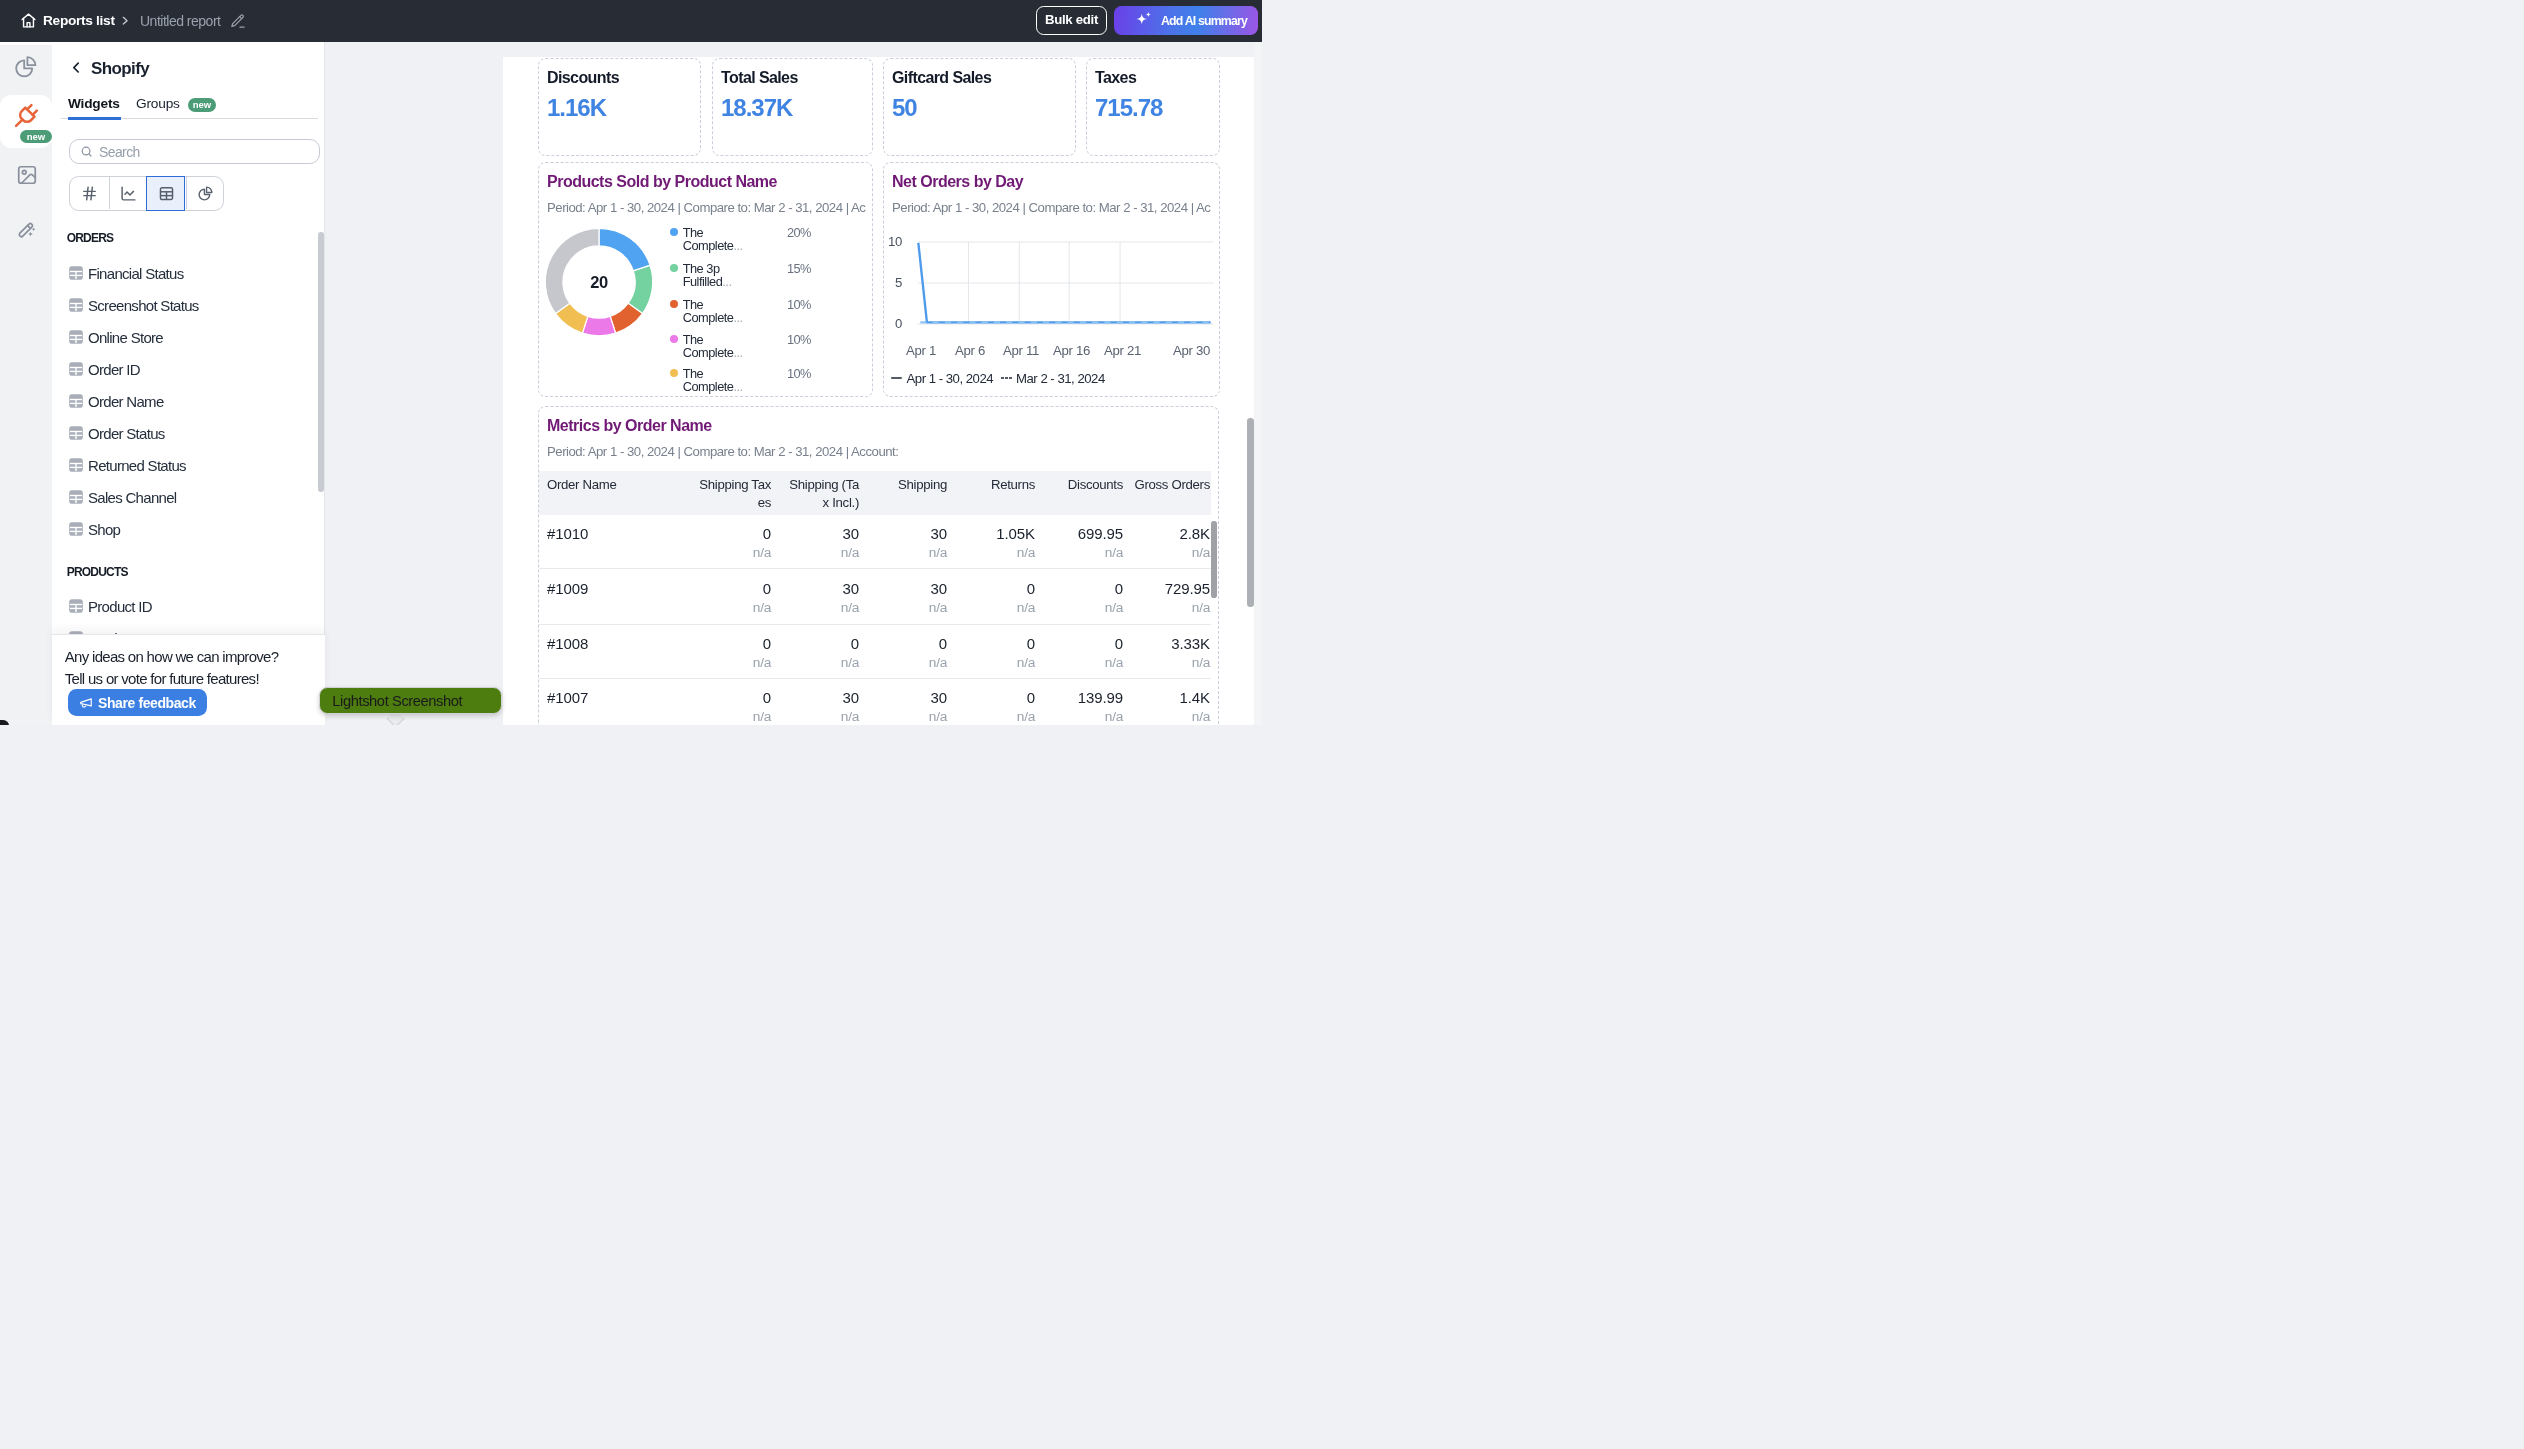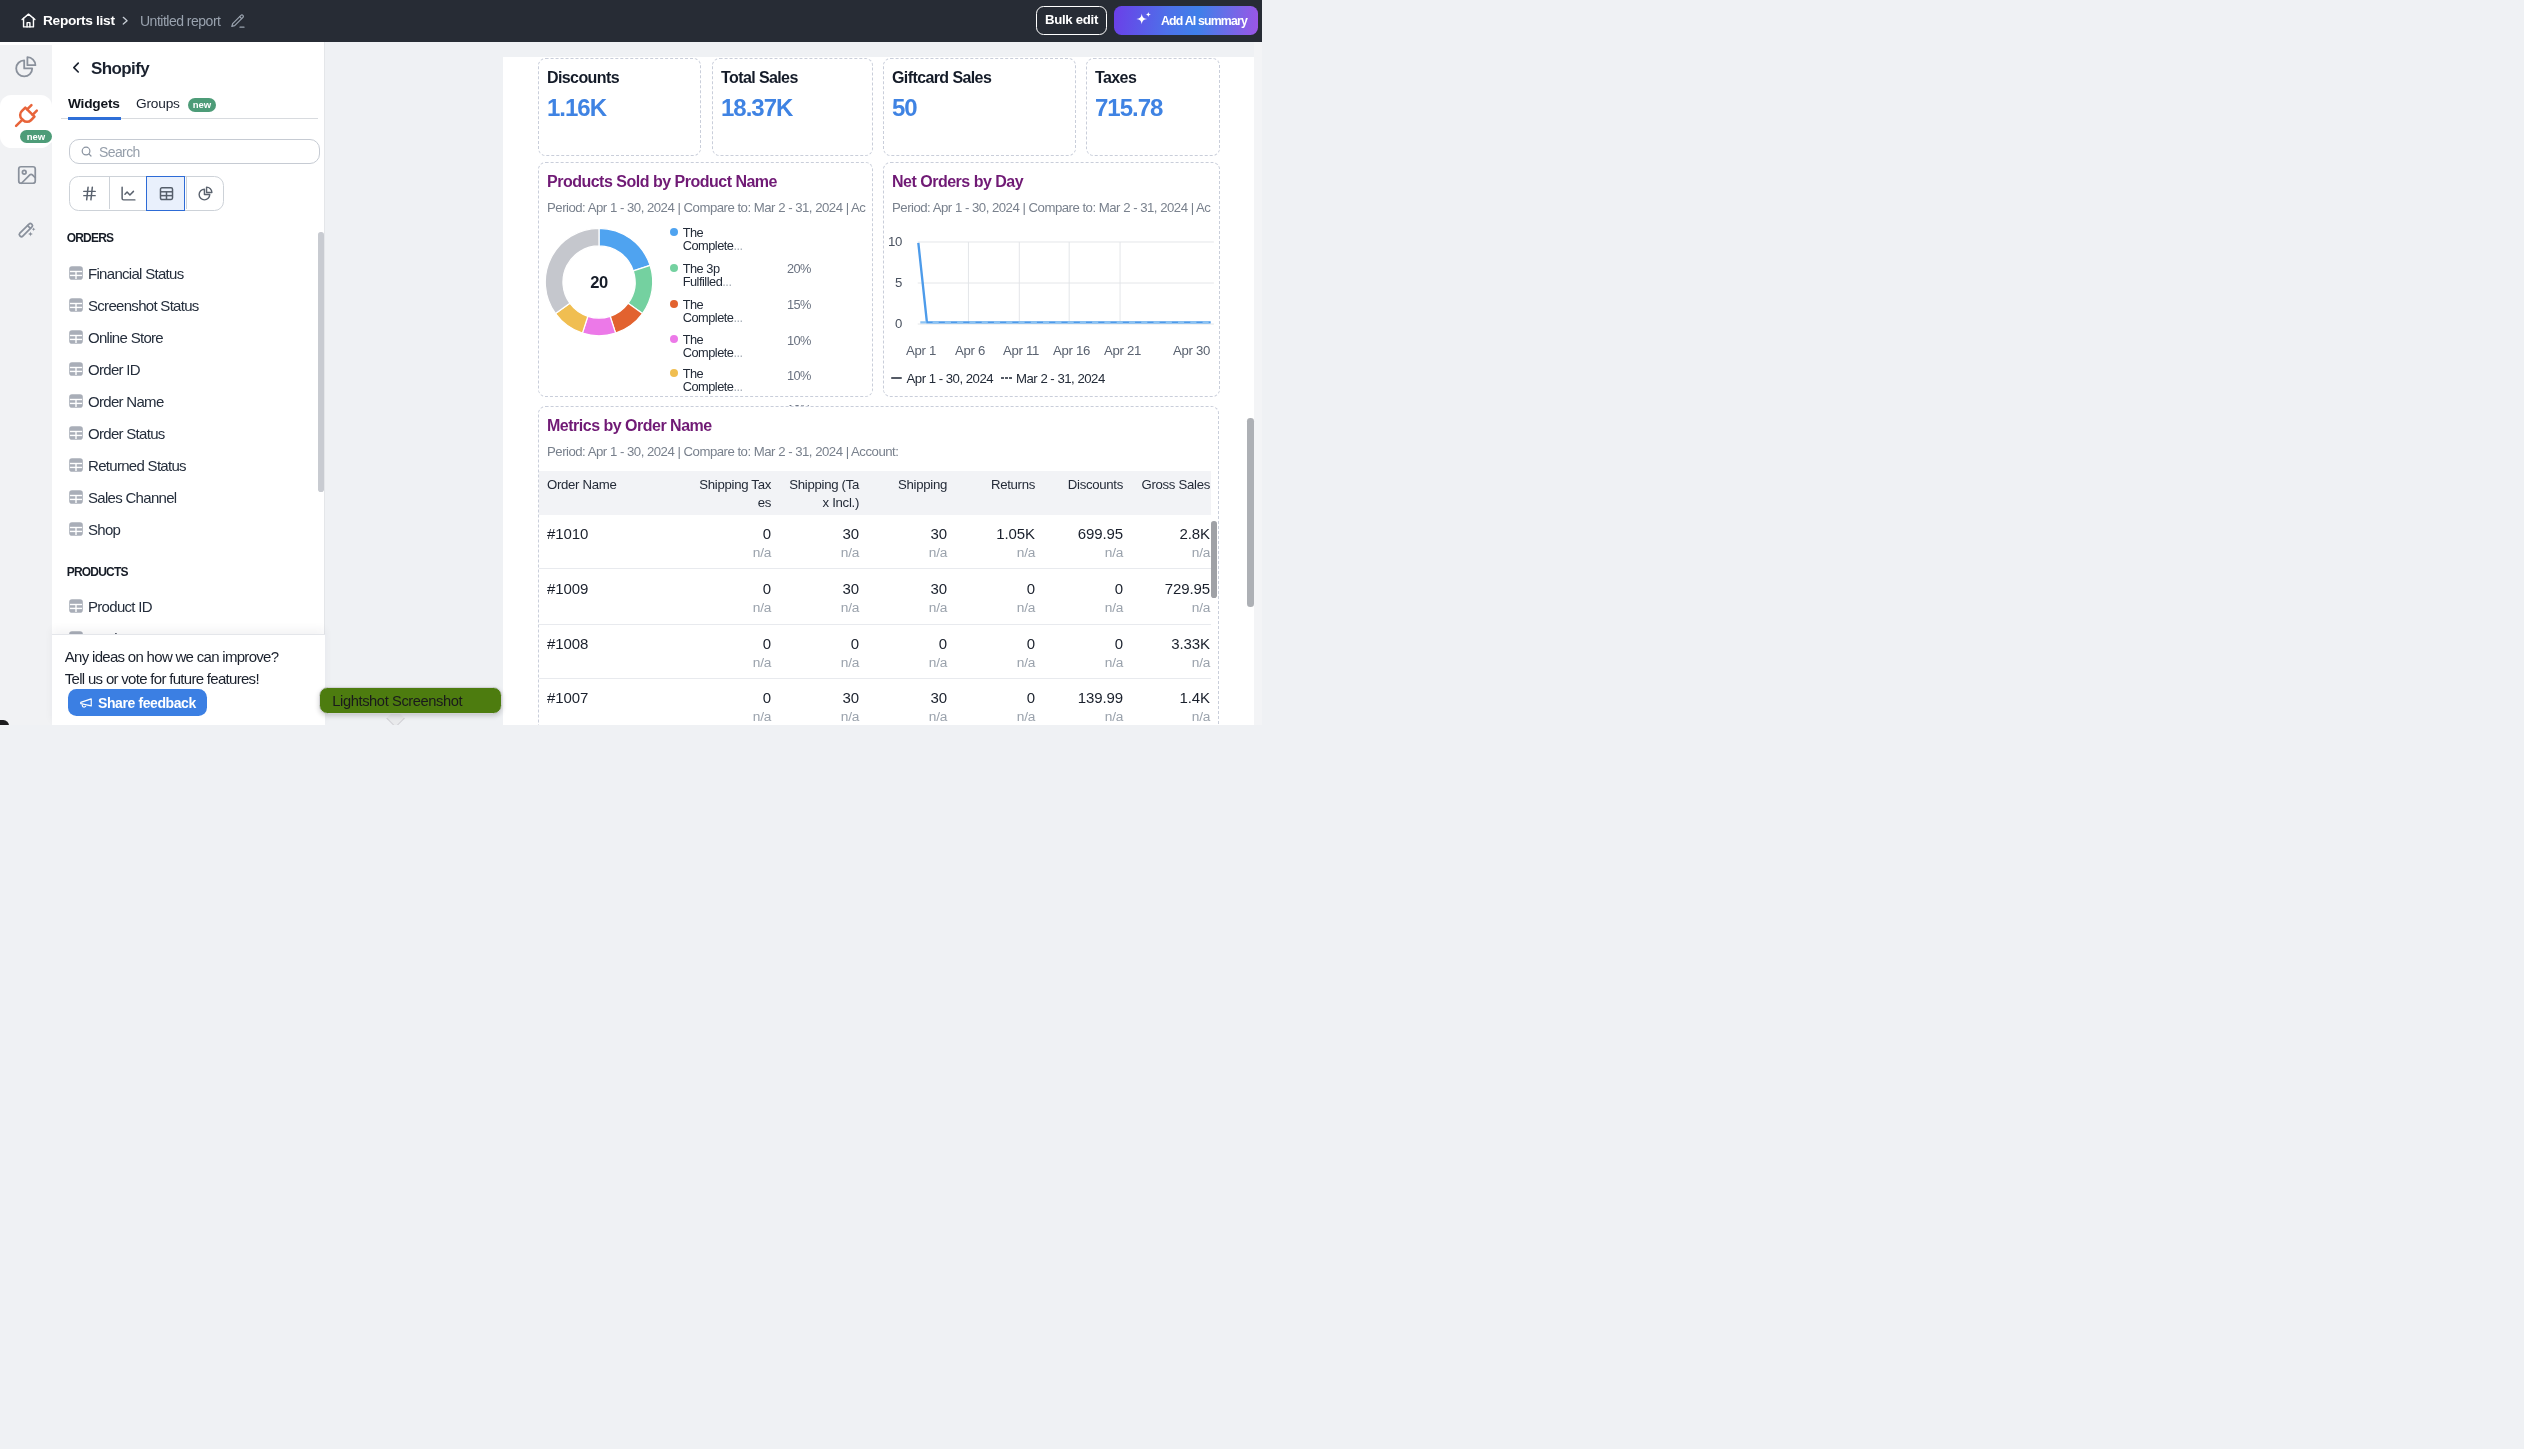"20%" .leg-pct { margin-top: 36px -> none }
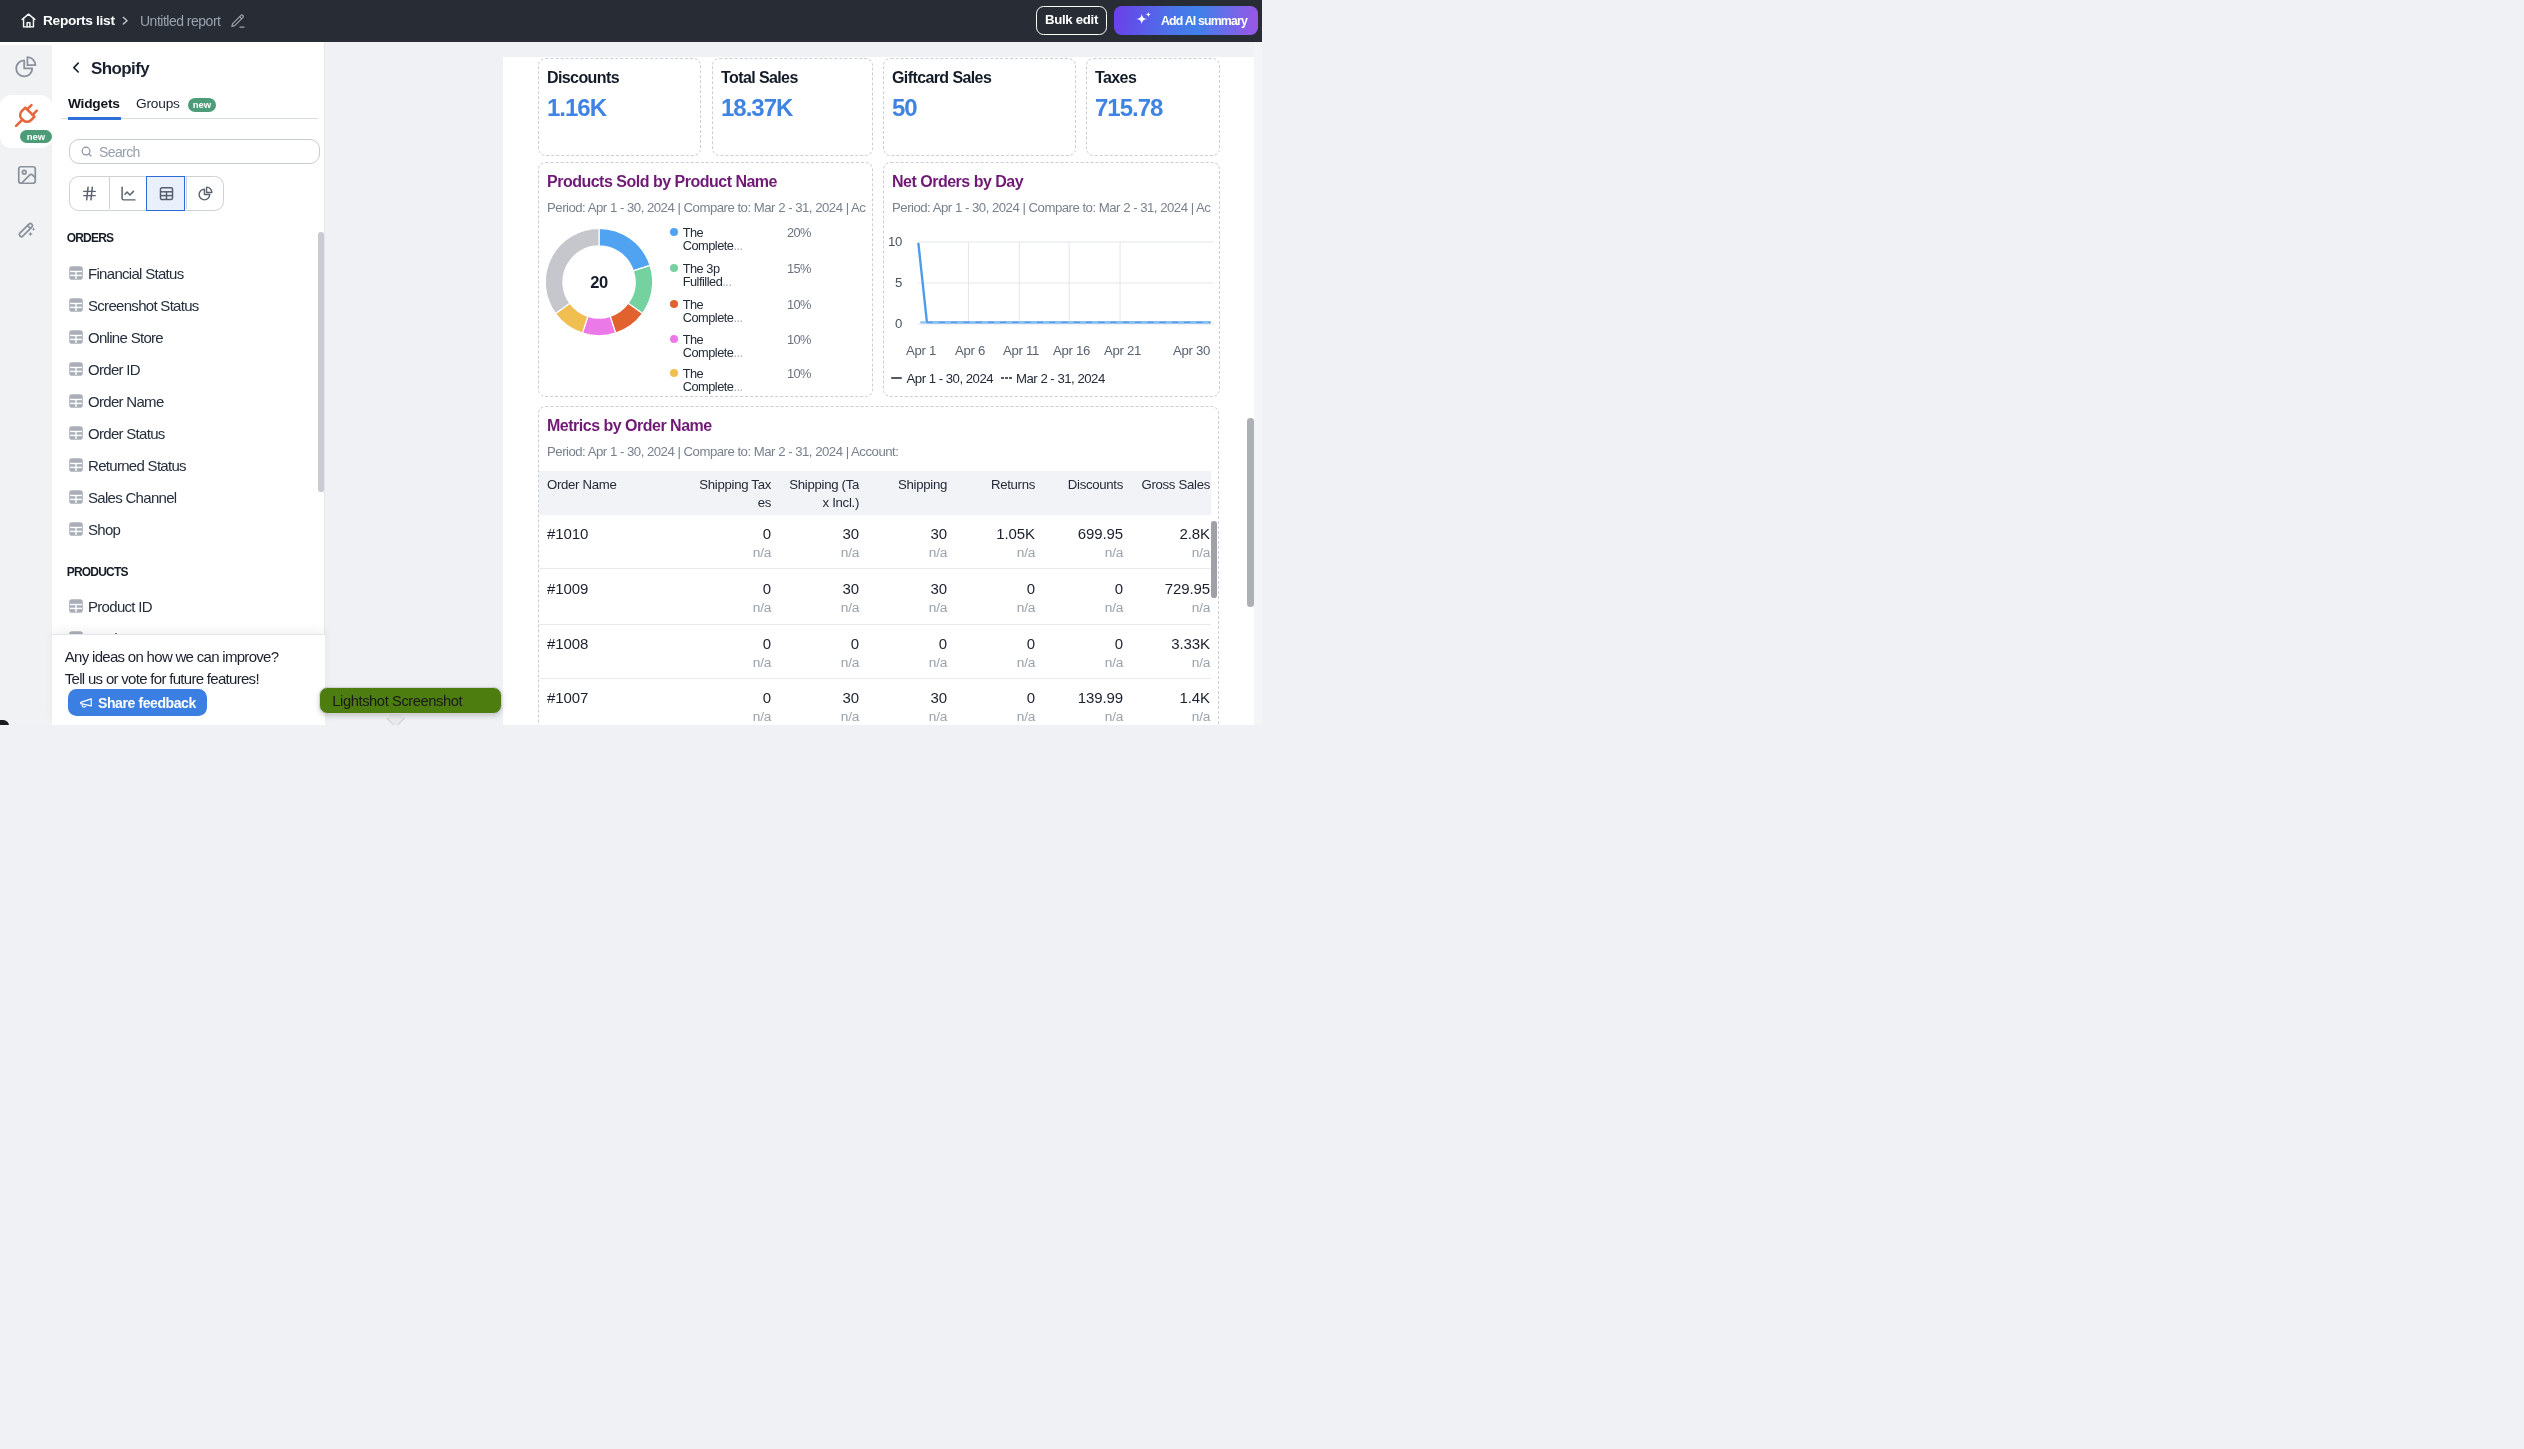"Gross Sales" div.th { text: Sales -> Orders }
